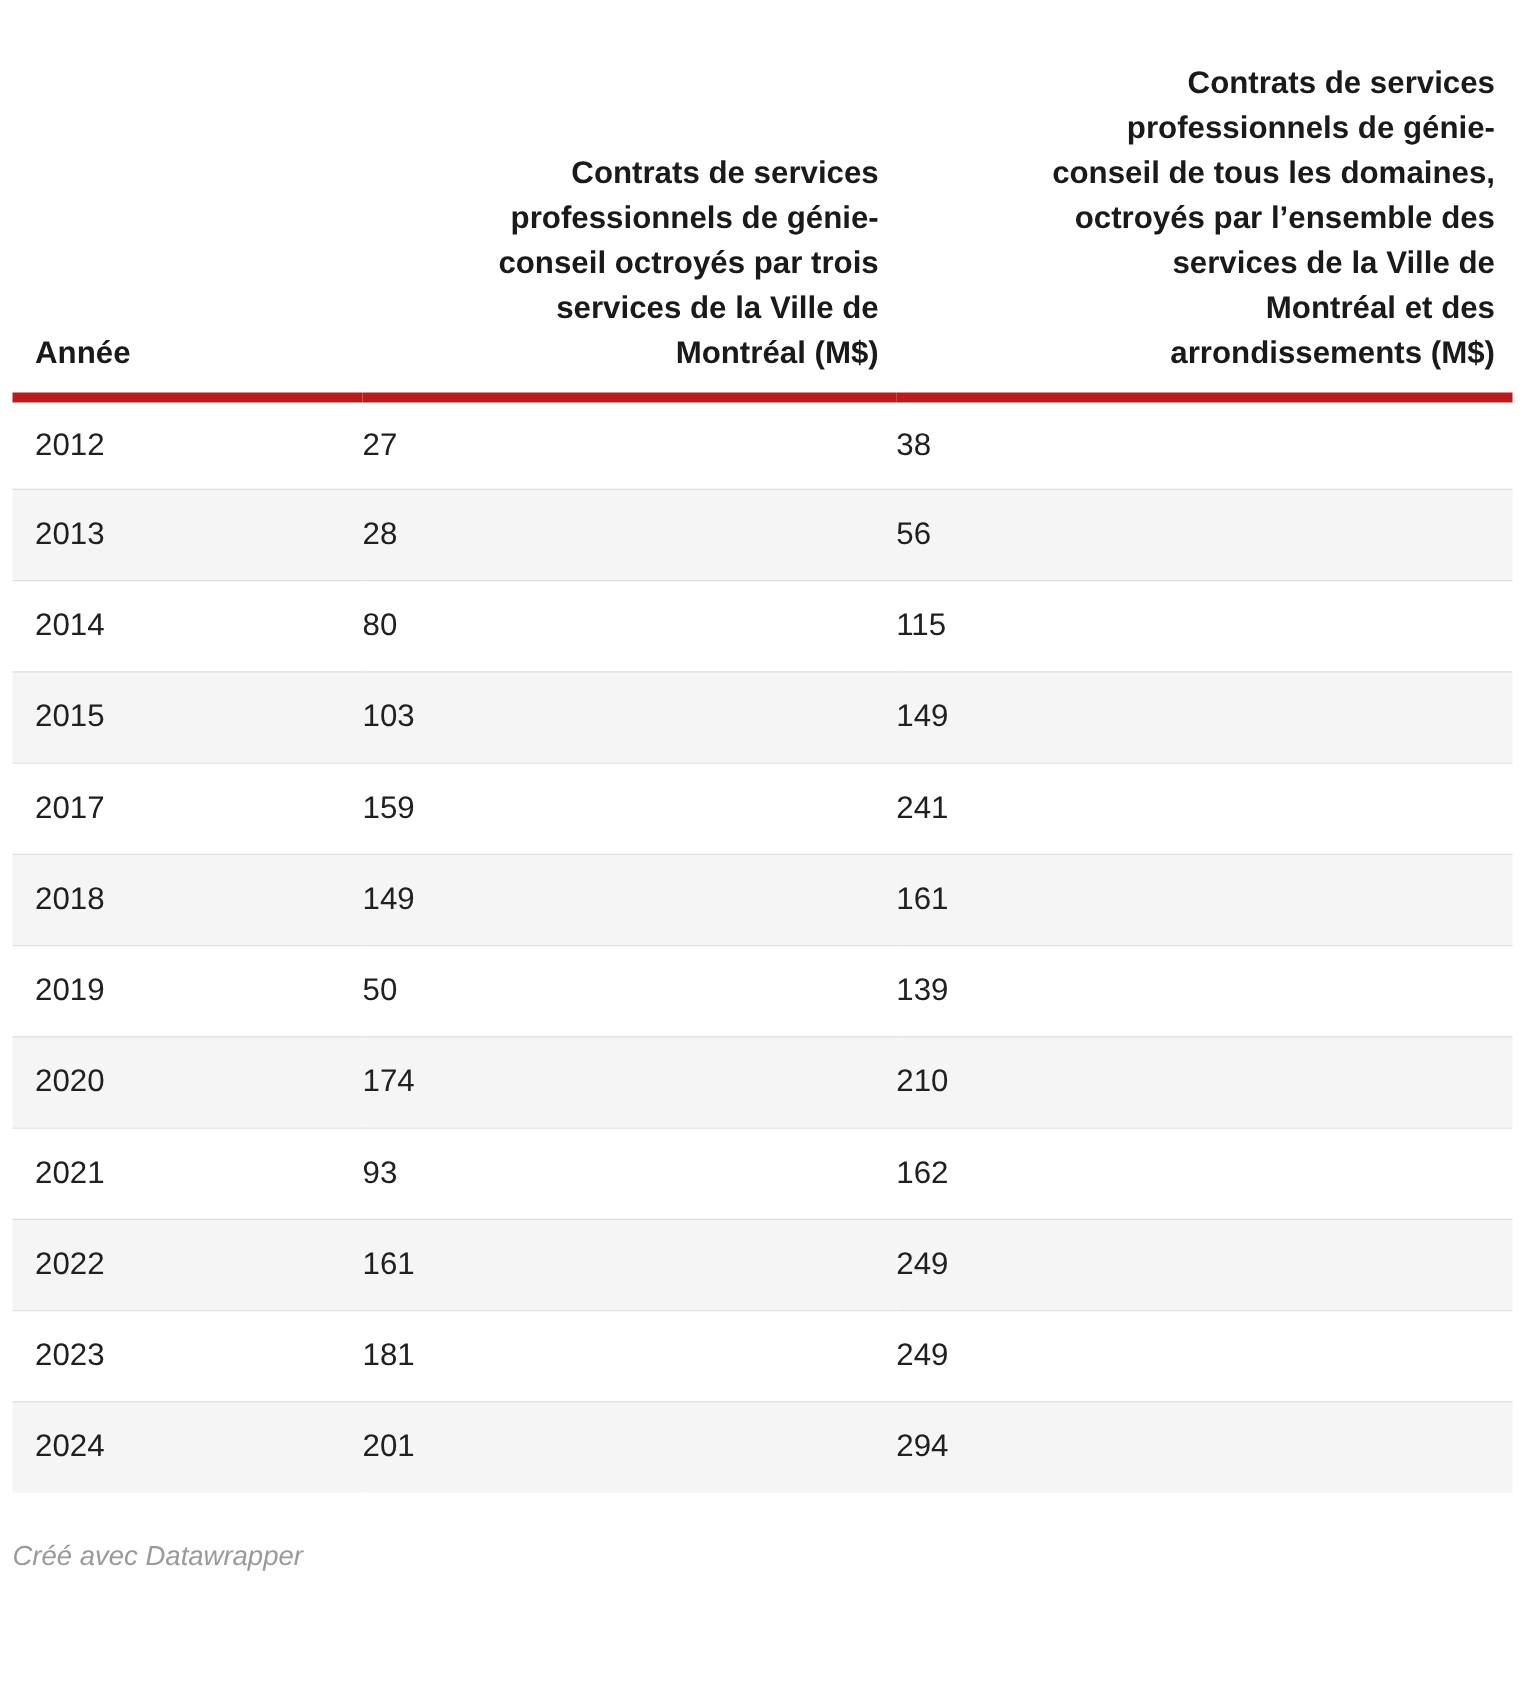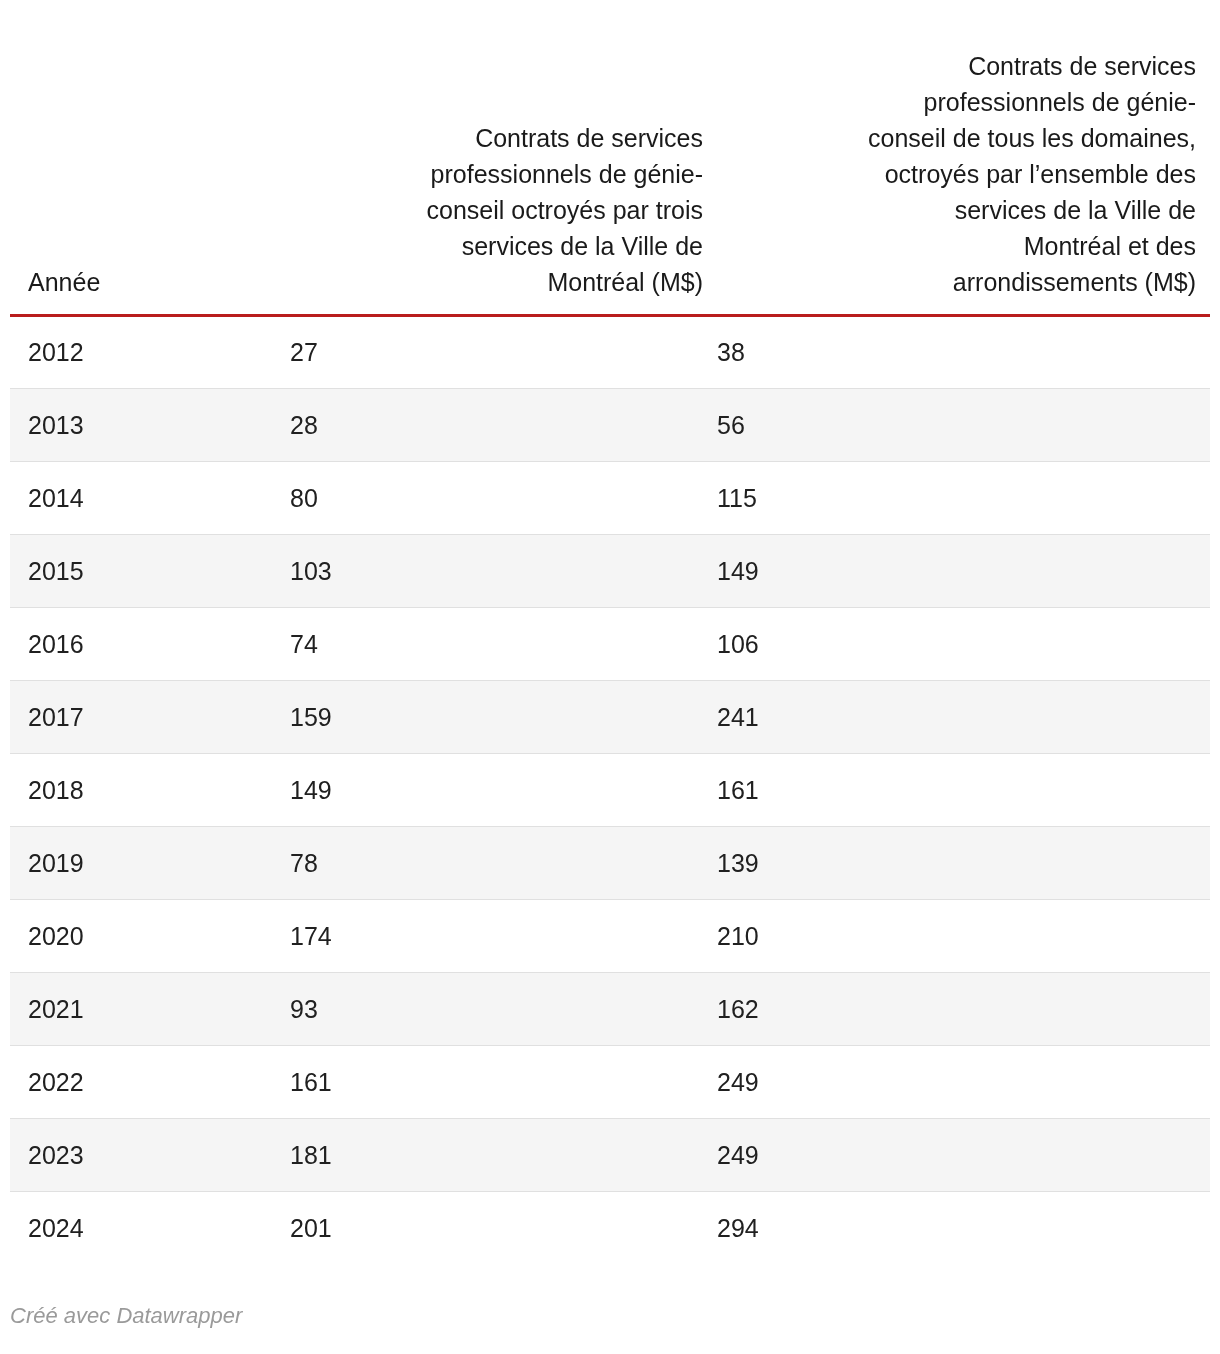"Contrats de services" thead th { border-bottom: 3px solid #b91c1c -> 8px solid #b91c1c; font-weight: normal -> bold }
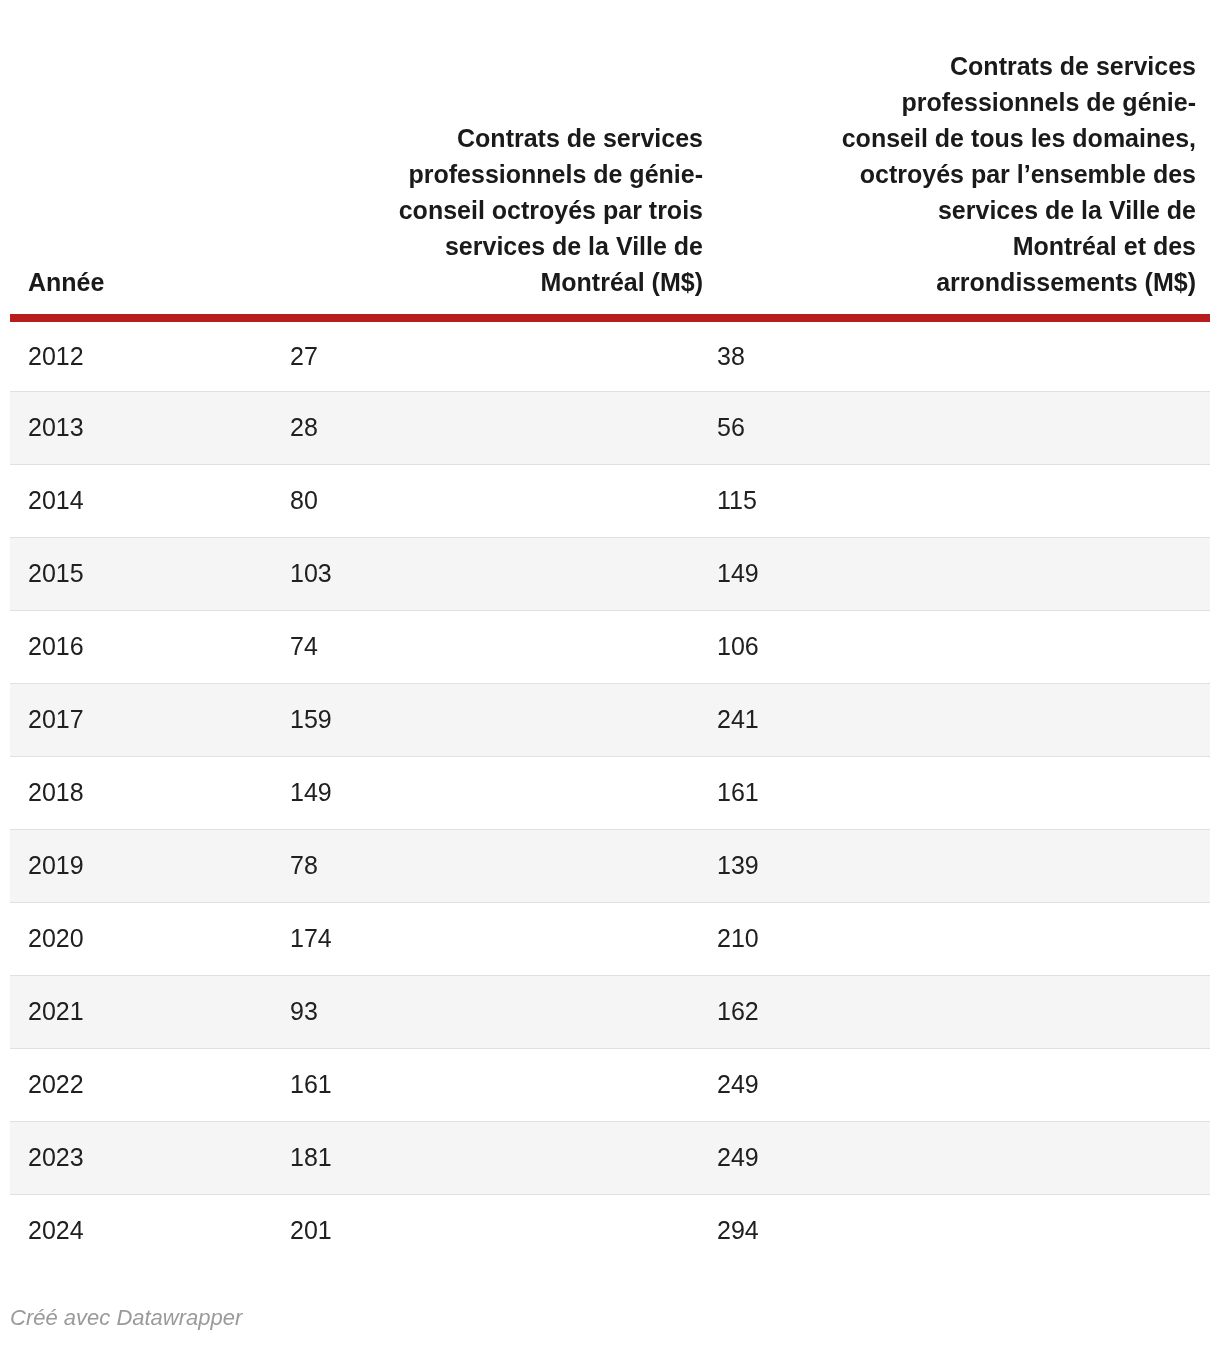"2016" tr { html: <tr> <td>2016</td> <td>74</td> <td>106</td> </tr> -> none }
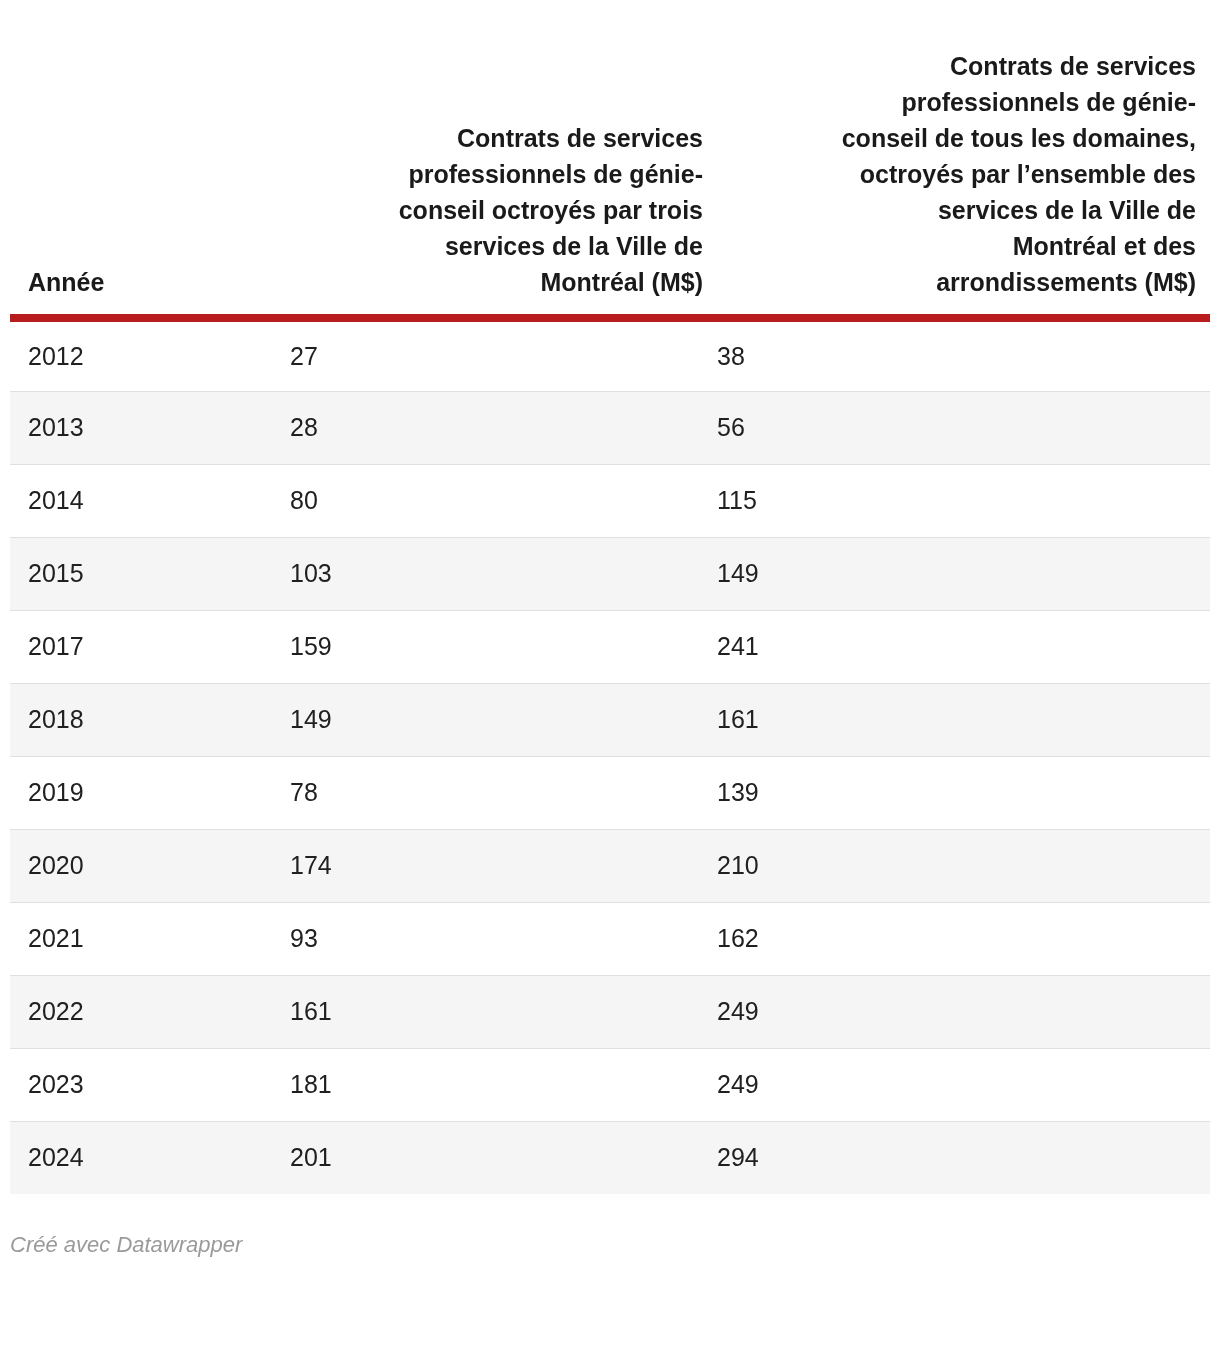"78" td.t-right { text: 78 -> 50 }
